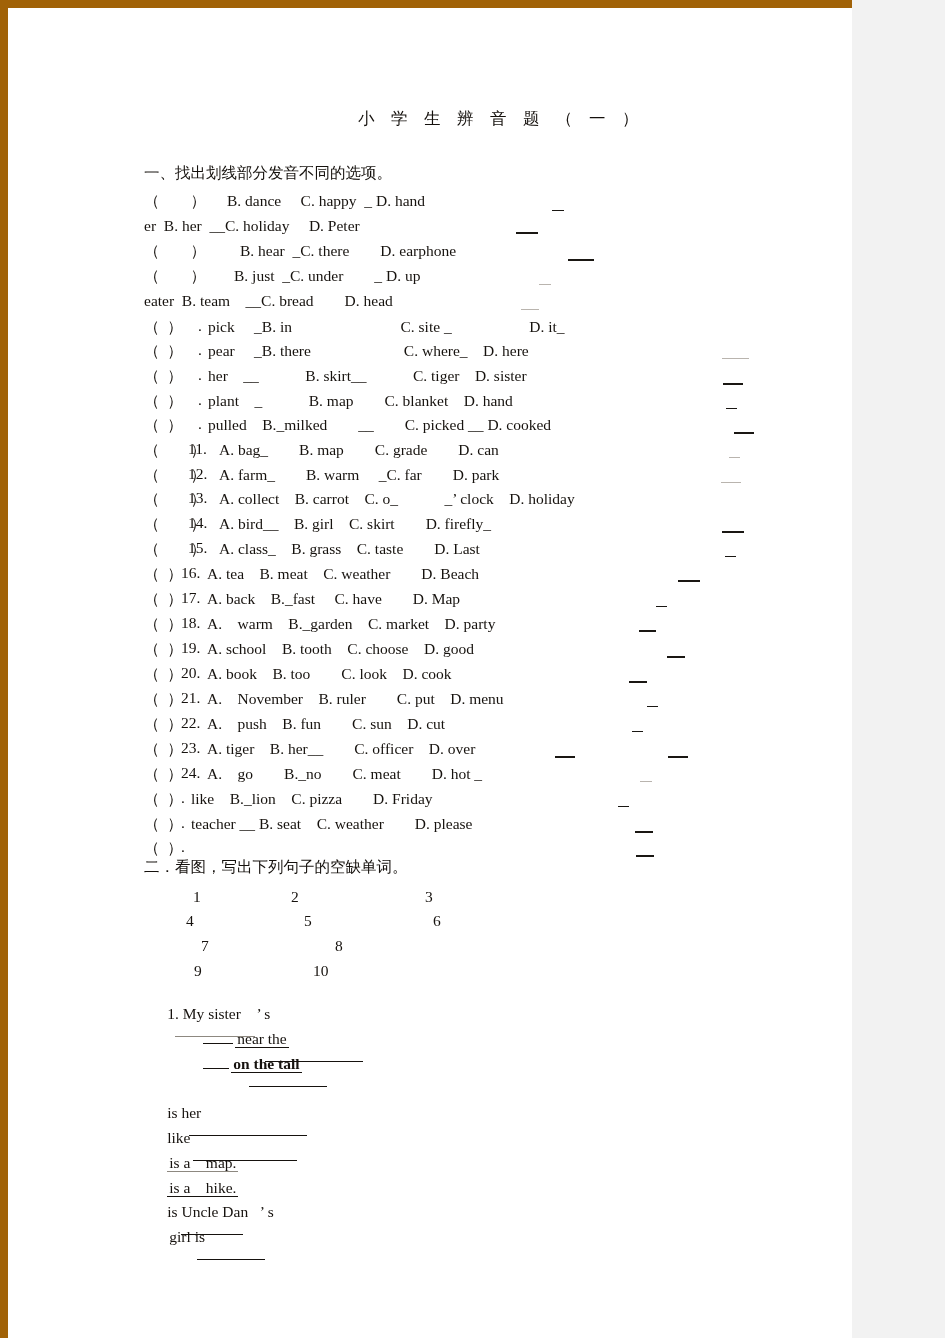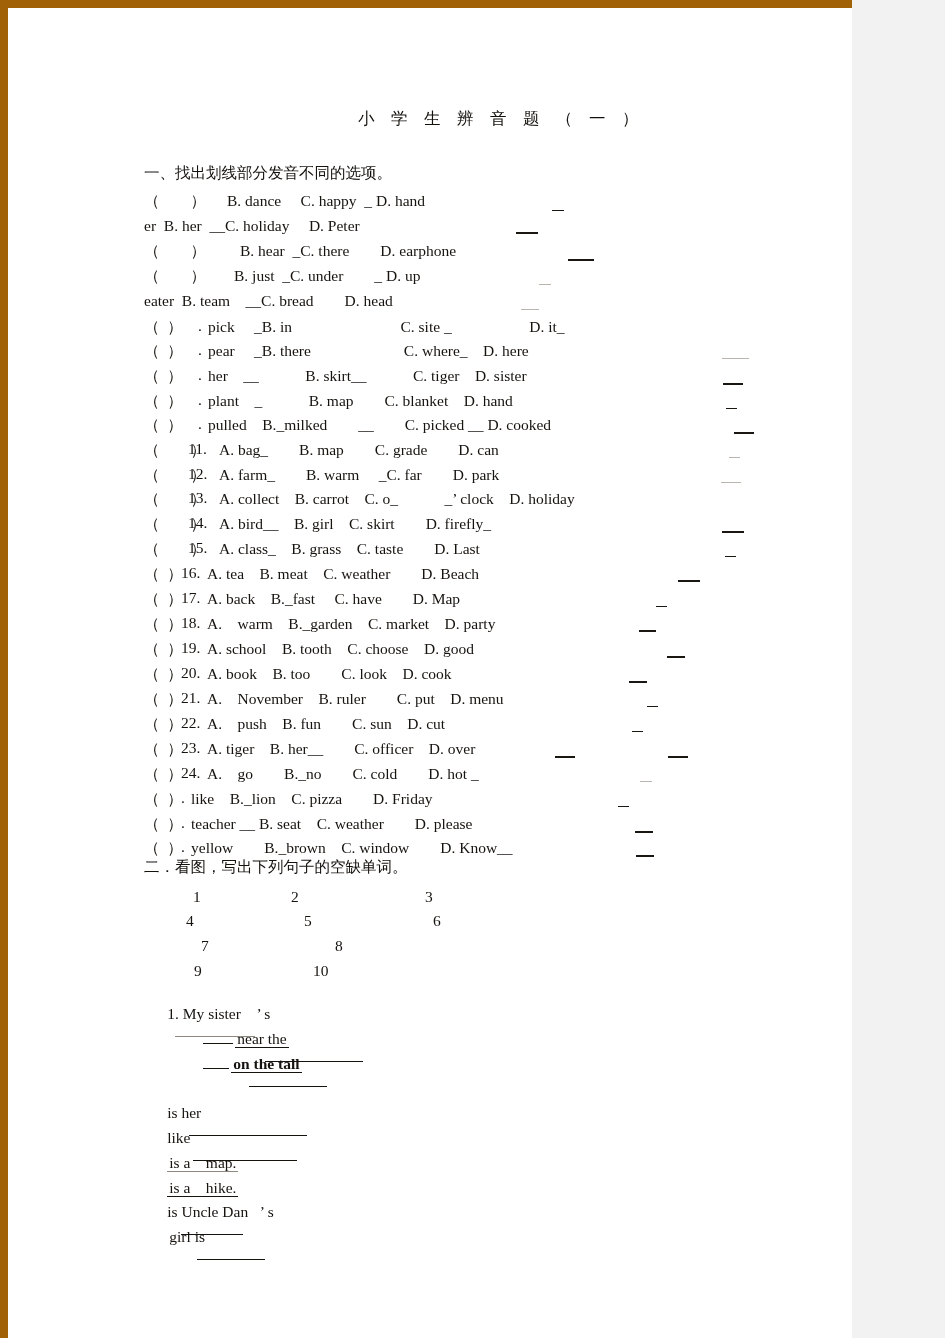"A. go B._no C. cold" span.seg { text: cold -> meat }
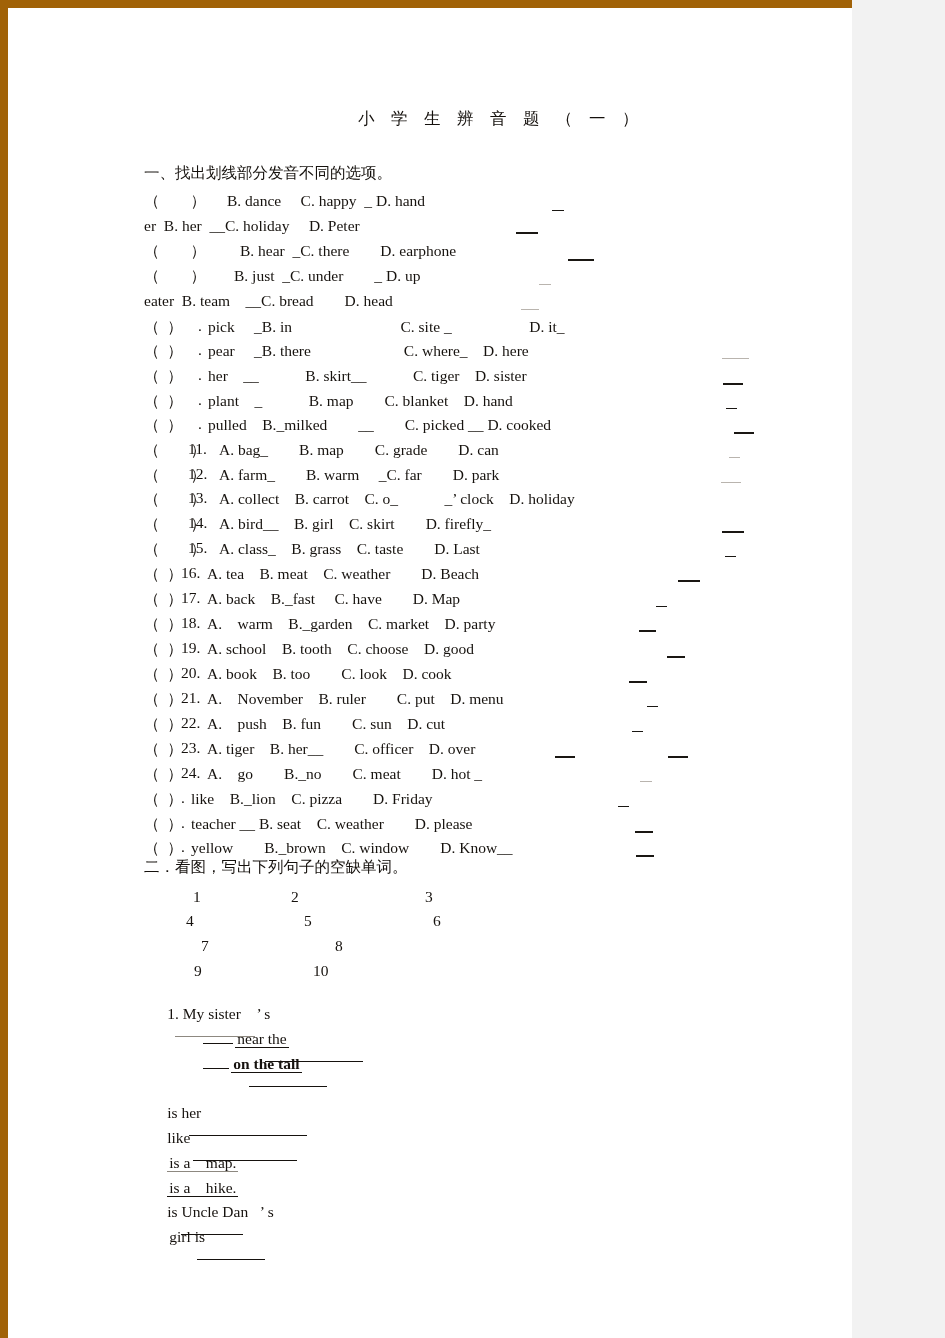"yellow B._brown C. window D." span.seg { html: <span>yellow B._brown C. window D. Know__</span> -> none }
